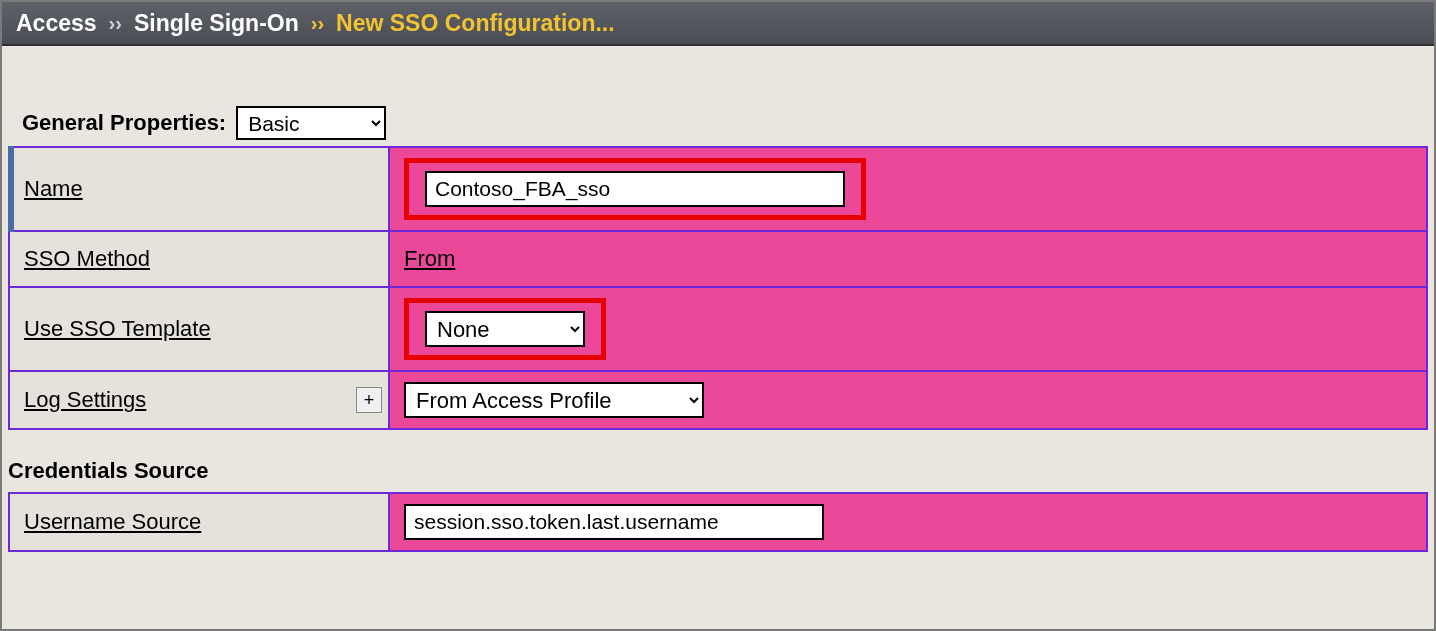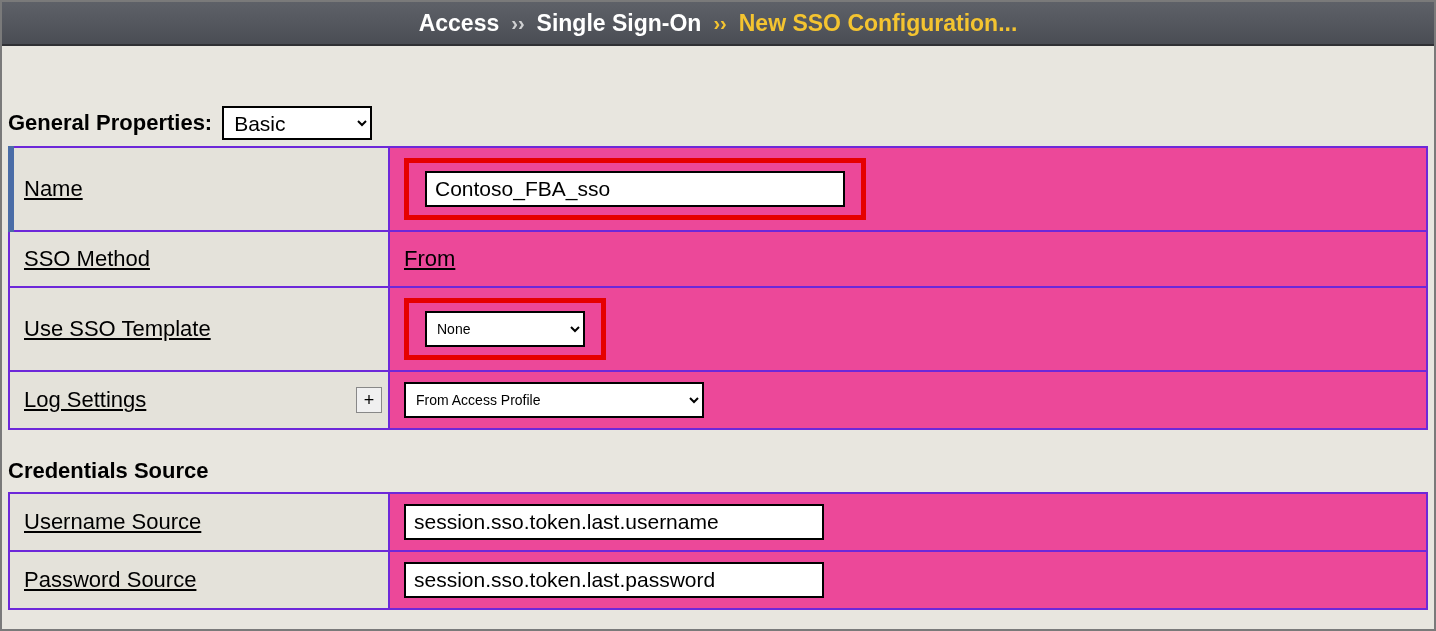"Access" .header { justify-content: center -> none }
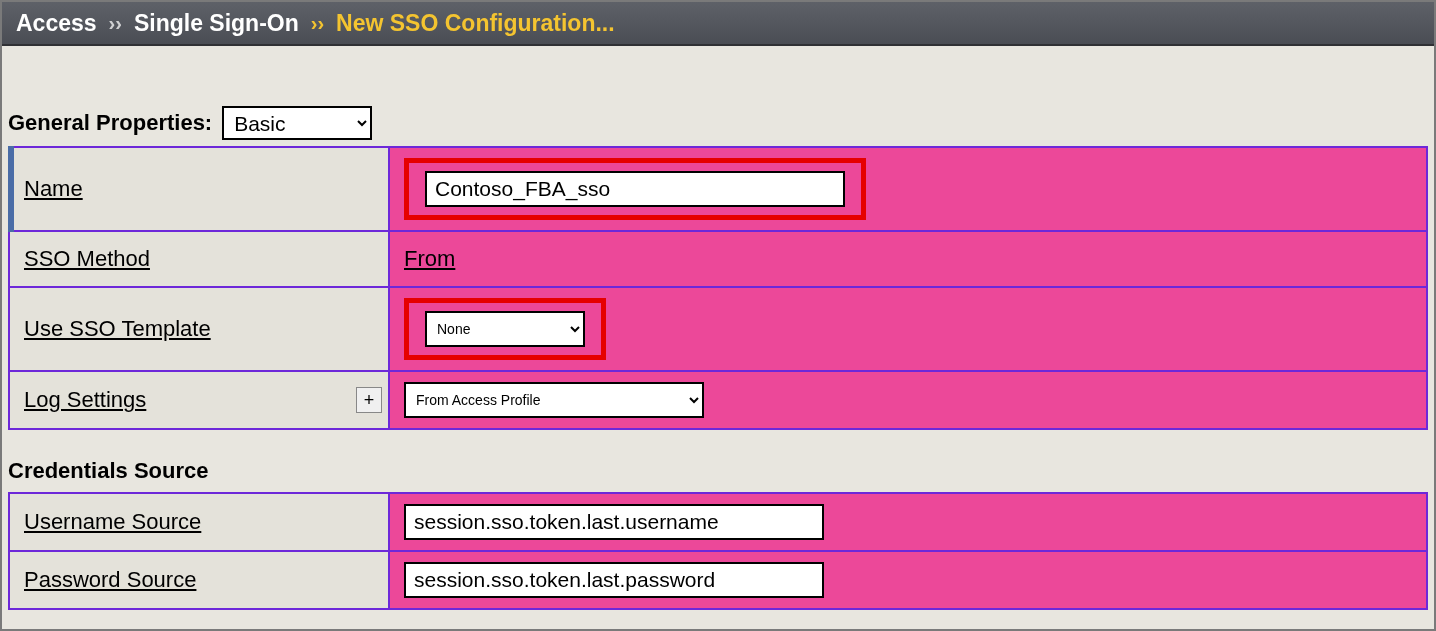"General Properties:" .section-row { padding: 24px 10px 6px 6px -> 24px 10px 6px 20px }
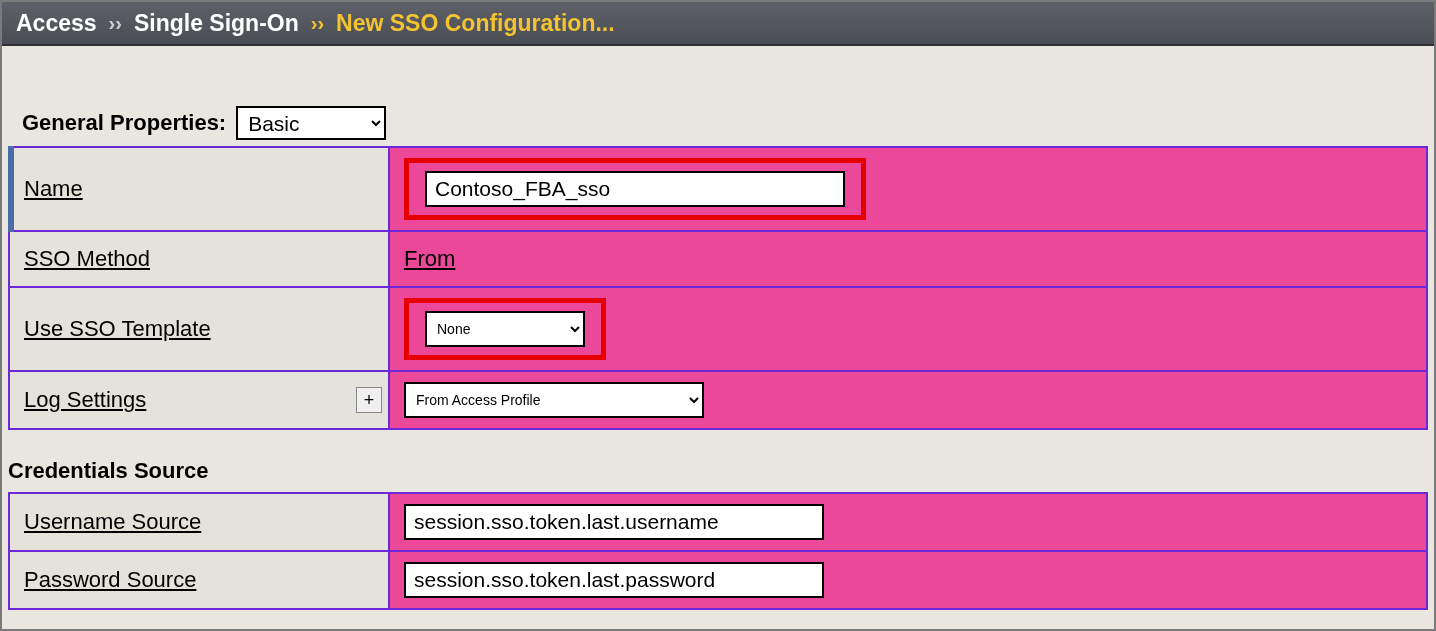"None" select.form-select { font-size: 14px -> 22px }
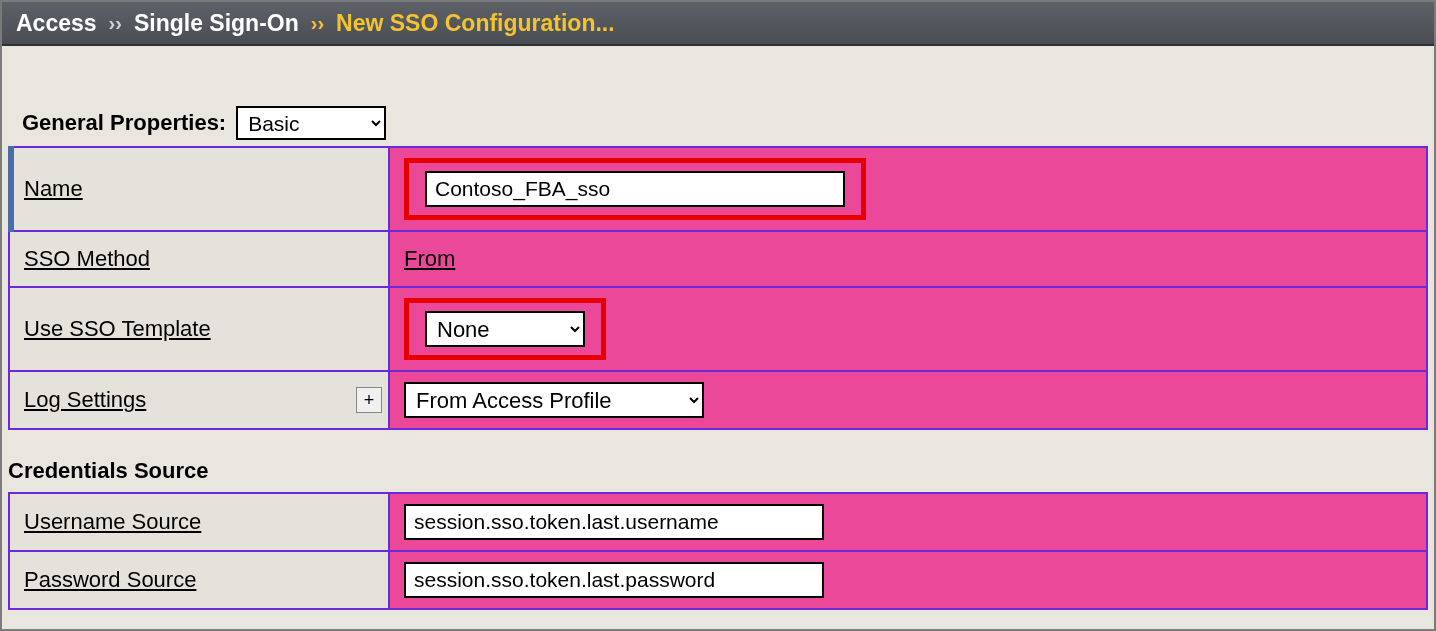"Password Source" tr { html: <tr> <td> <span>Password Source</span> </td> <td> <input> </td> </tr> -> none }
